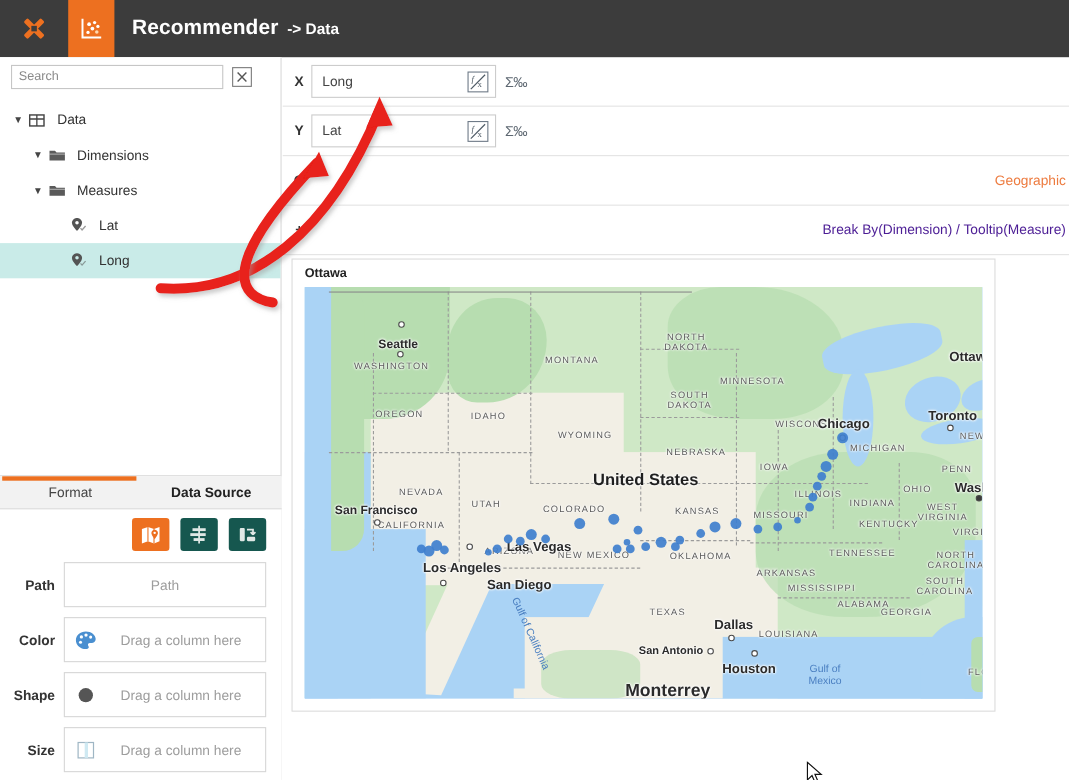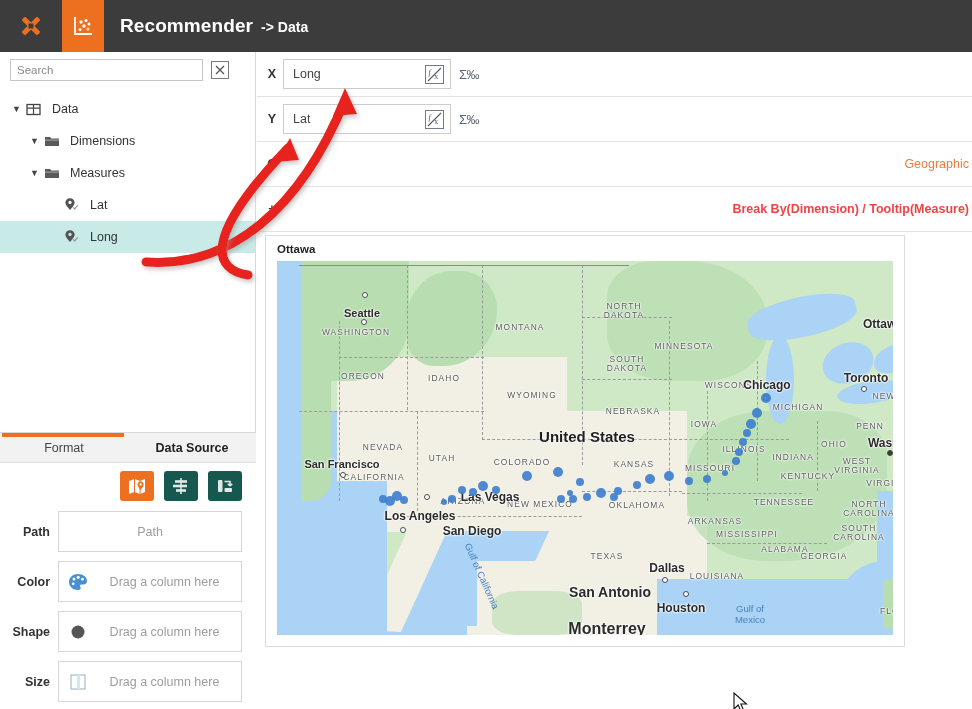"Break By(Dimension) / Tooltip(Measure)" .breakby-text { color: #ef4444 -> #4c1d95; font-weight: bold -> none }
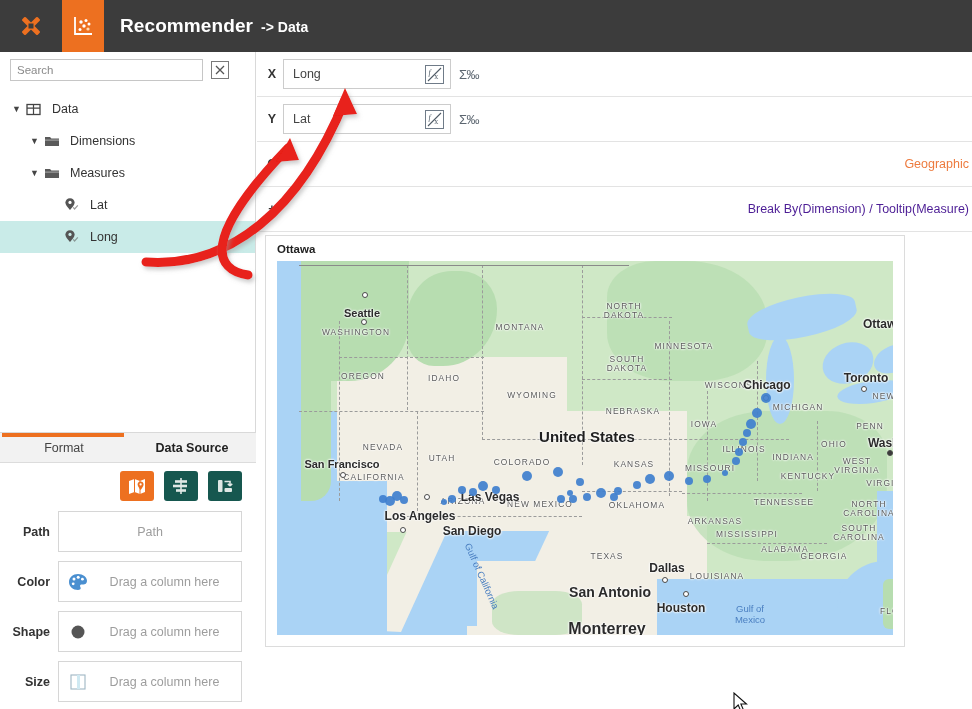"San Antonio" div.city-label { font-size: 14px -> 10px }
